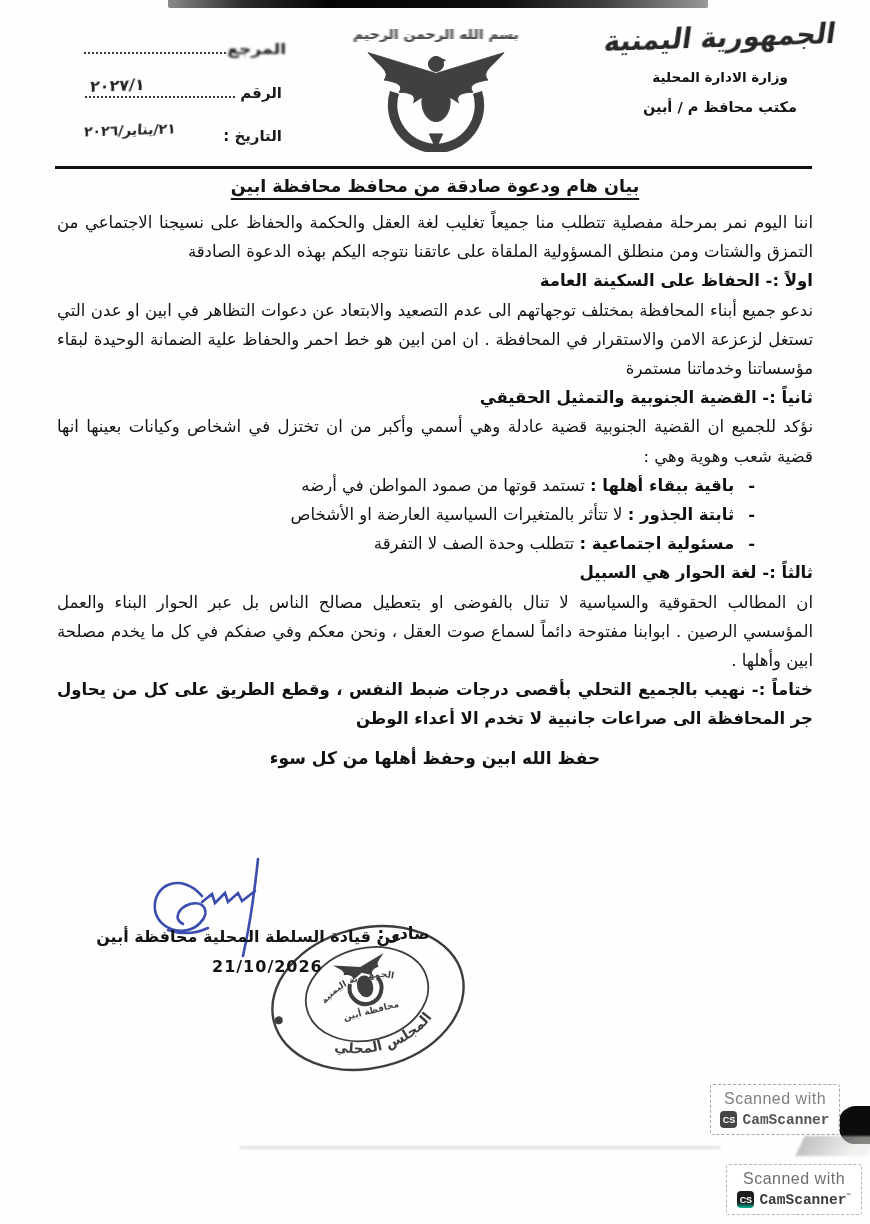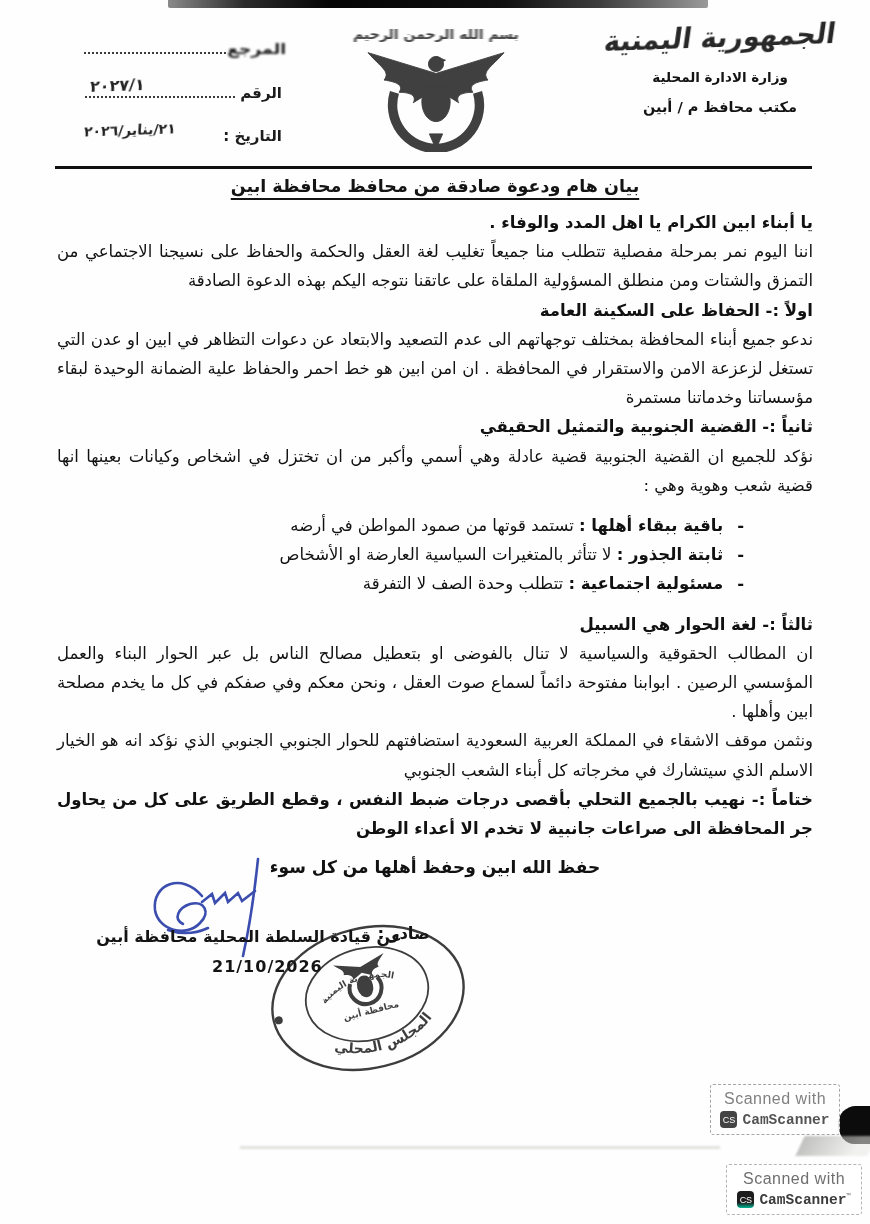"يا أبناء ابين الكرام يا" p.bold { html: <p>يا أبناء ابين الكرام يا اهل المدد والوفاء .</p> -> none }
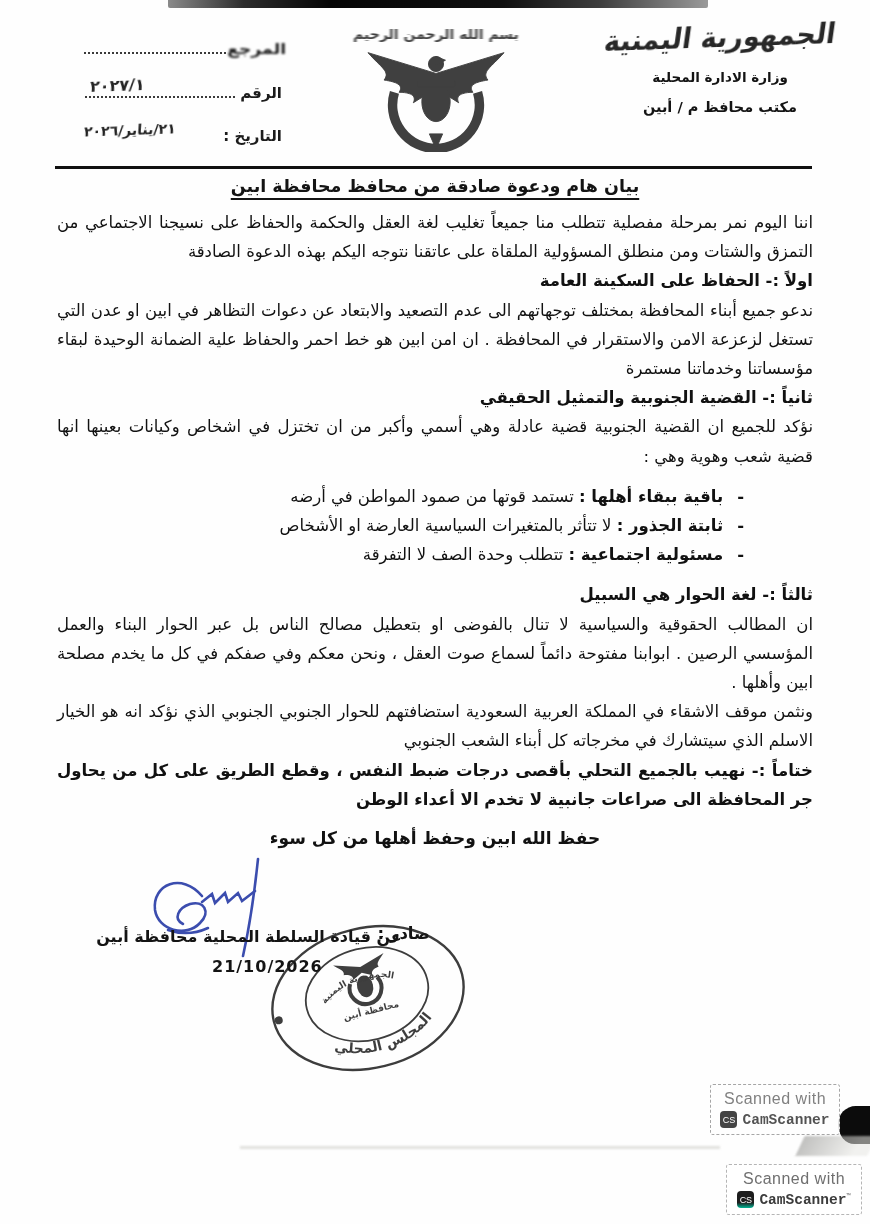"باقية ببقاء أهلها : تستمد" .bullets { margin: 11px -> 0 }
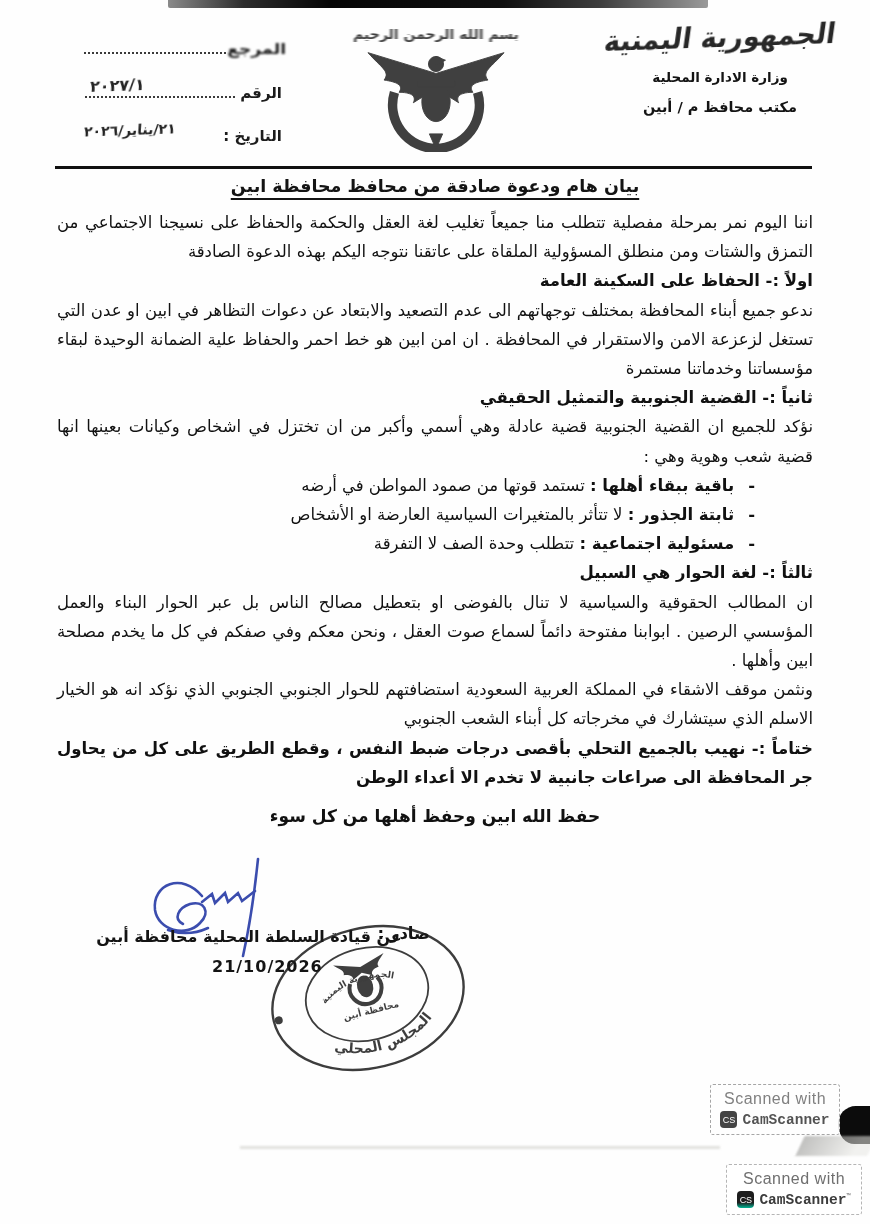"ونثمن موقف الاشقاء في المملكة" p { html: <p>ونثمن موقف الاشقاء في المملكة العربية السعودية استضافتهم للحوار الجنوبي الجنوبي الذي نؤكد انه هو الخيار الاسلم الذي سيتشارك في مخرجاته كل أبناء الشعب الجنوبي</p> -> none }
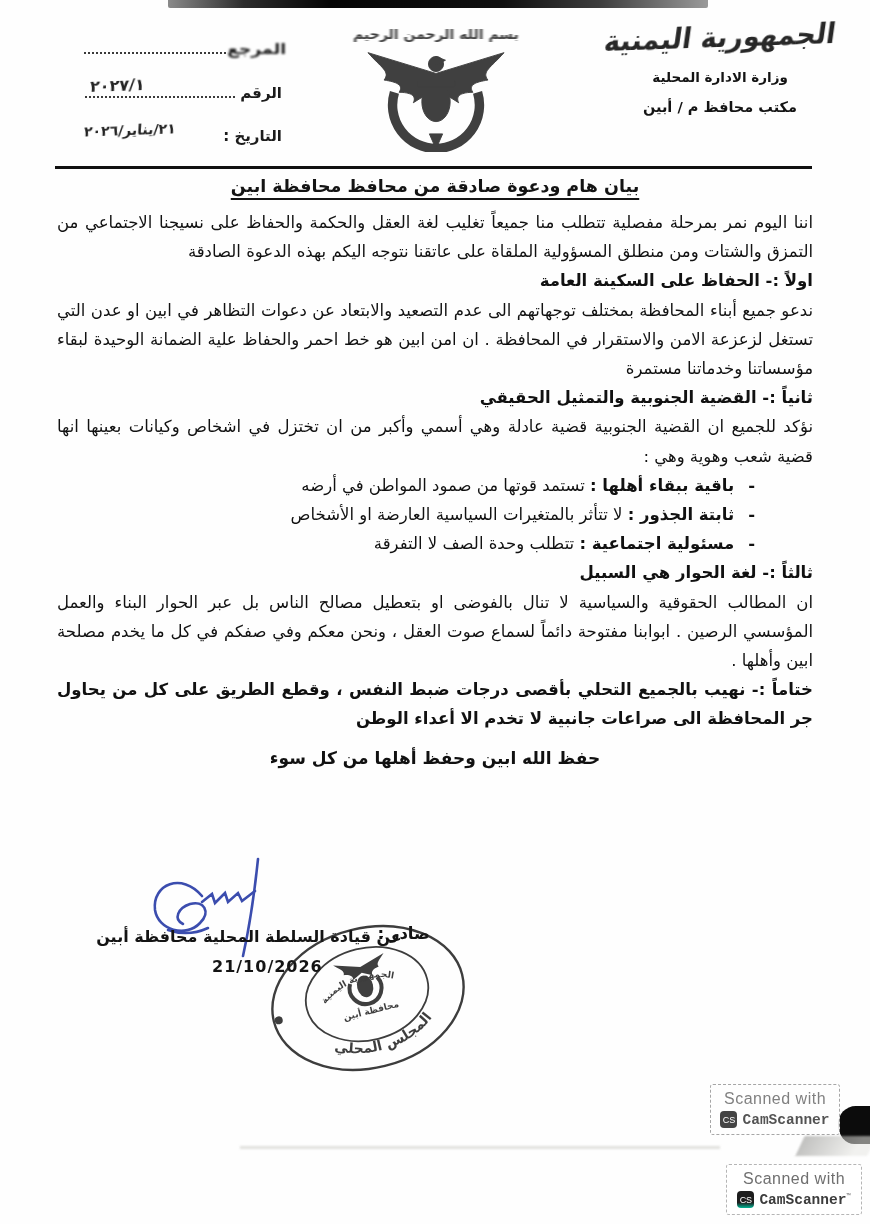"CS" .cs-icon { font-weight: normal -> bold }
